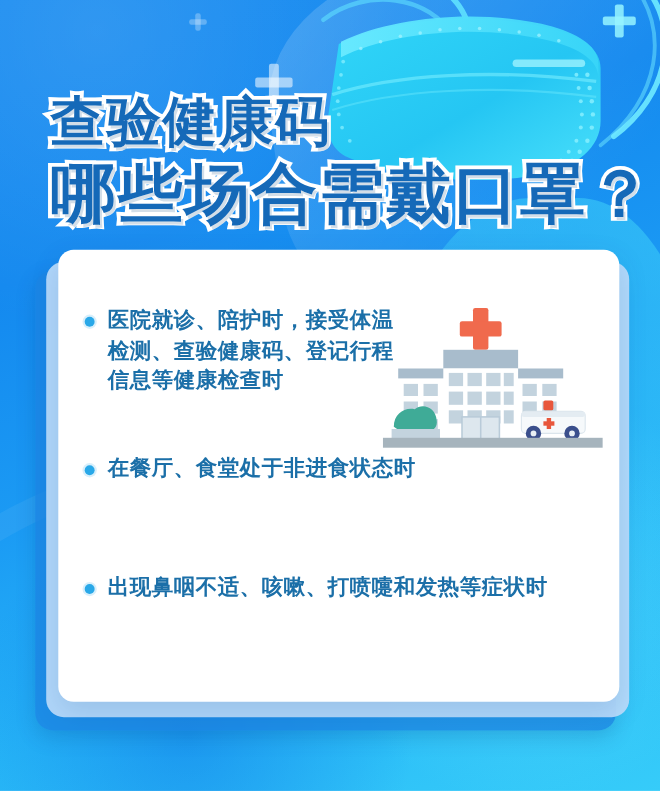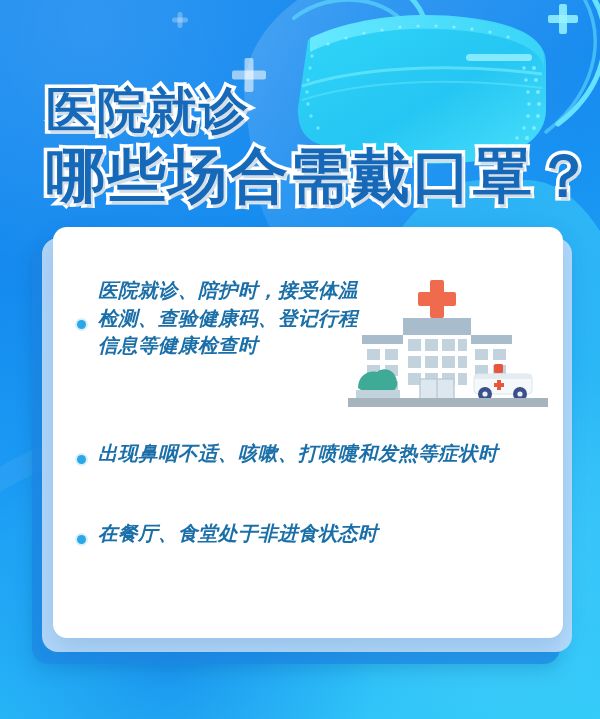"医院就诊" div.title-line { text: 医院就诊 -> 查验健康码 }
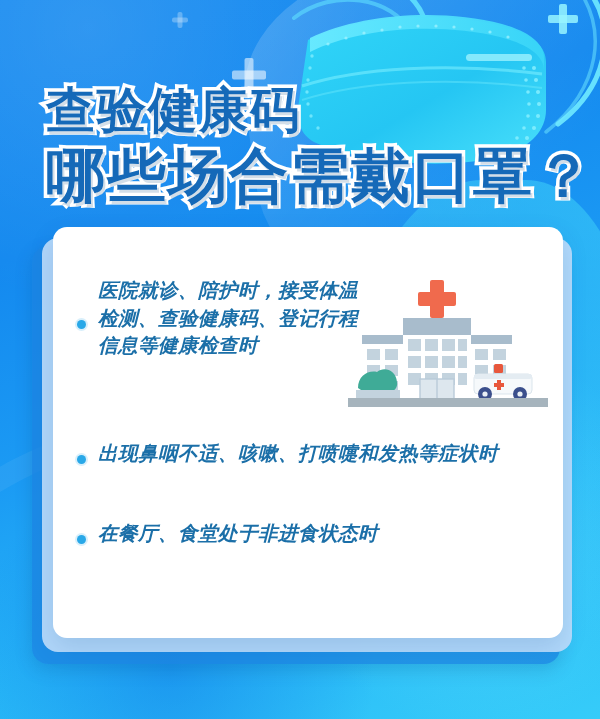"医院就诊、陪护时，接受体温检测、查验健康码、登记行程信息等健康检查时" .bullet-row { align-items: center -> flex-start; font-style: italic -> none }
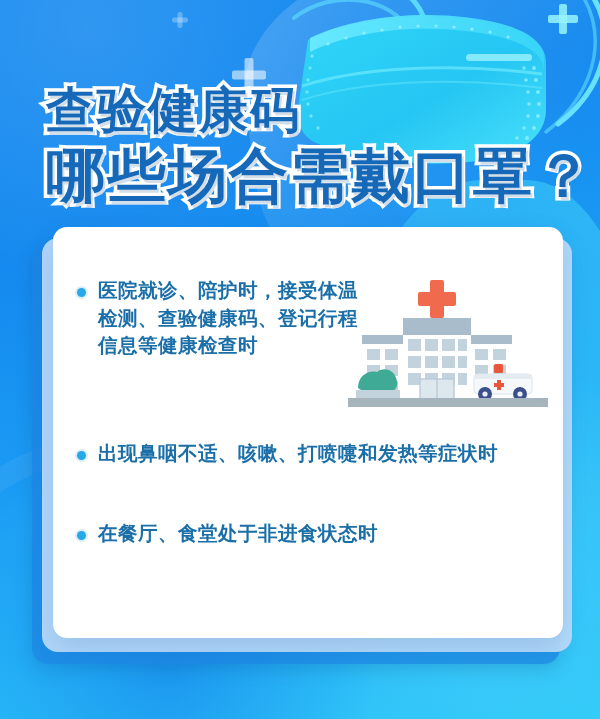"出现鼻咽不适、咳嗽、打喷嚏和发热等症状时" div.bullet-row { order: before "在餐厅、食堂处于非进食状态时" -> after "在餐厅、食堂处于非进食状态时" }
